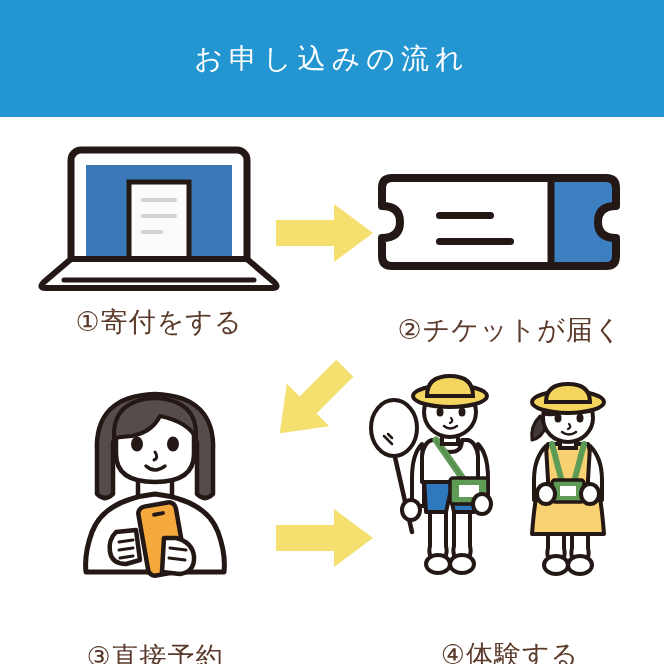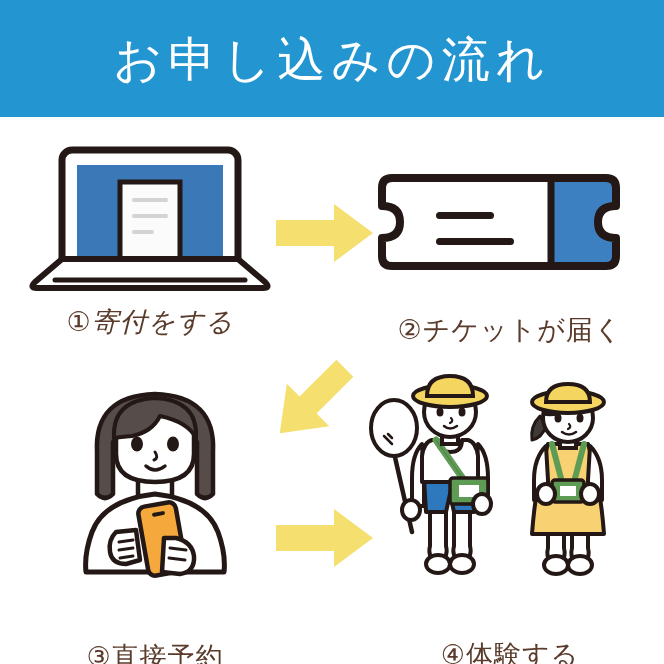"お申し込みの流れ" #header-title { font-size: 48px -> 28px }
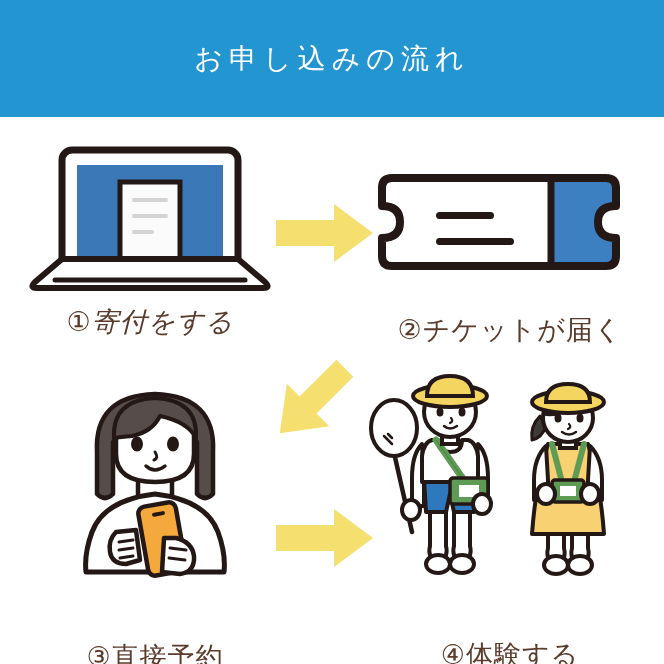"①寄付をする" #step-1 { font-style: italic -> none; left: 15px -> 24px }
